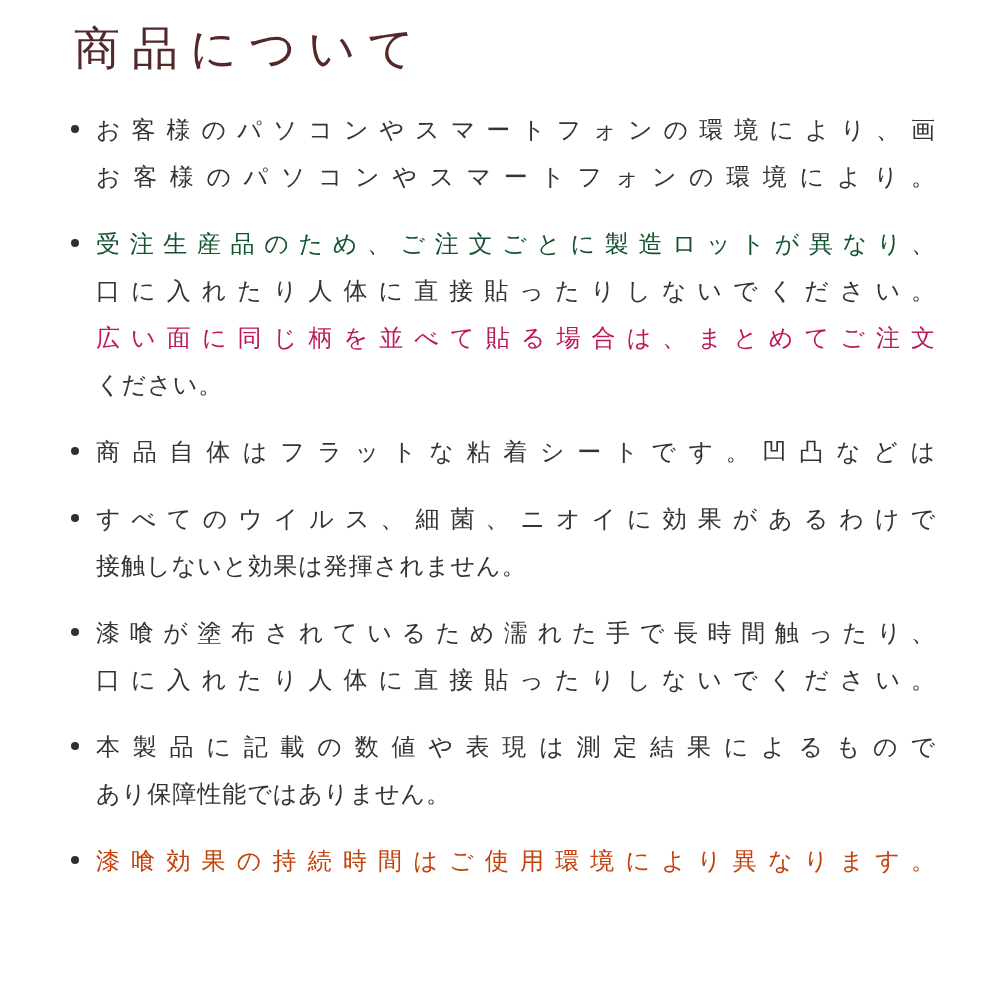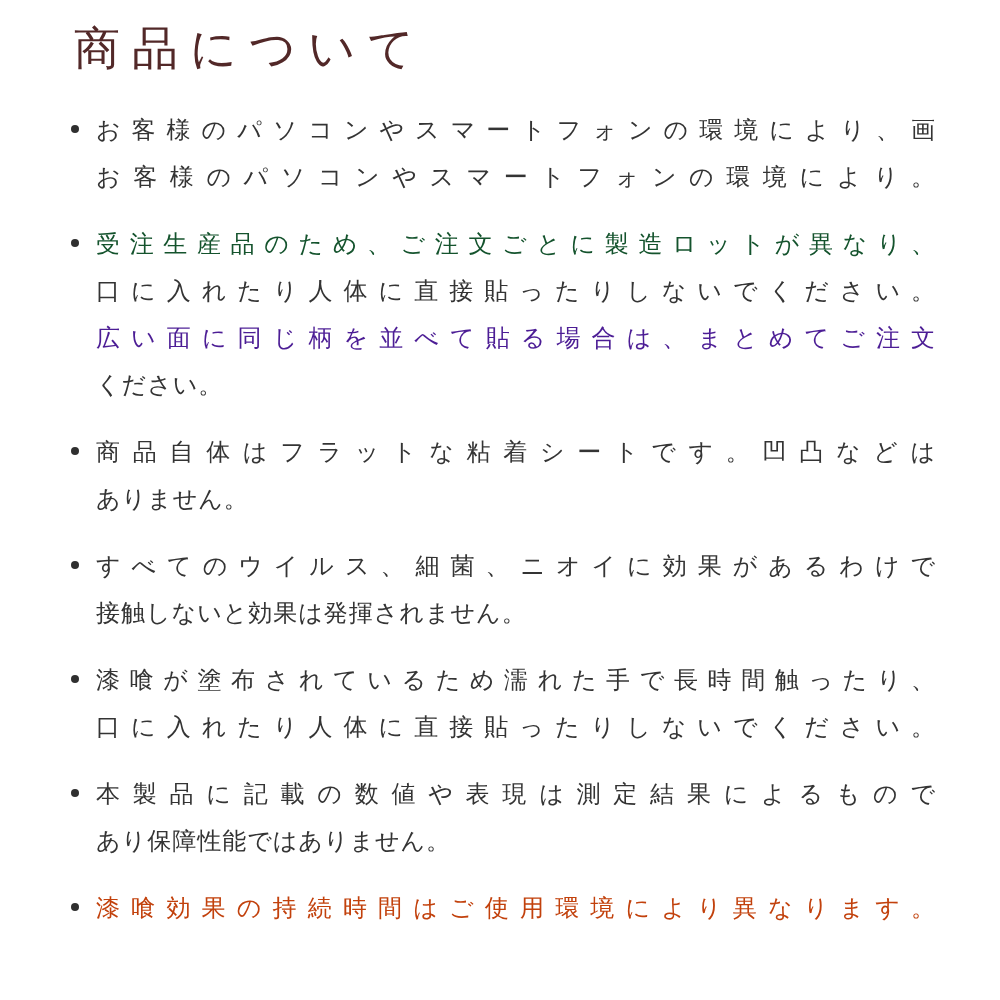"広い面に同じ柄を並べて貼る場合は、まとめてご注文" div.line { color: #4c1d95 -> #be185d }
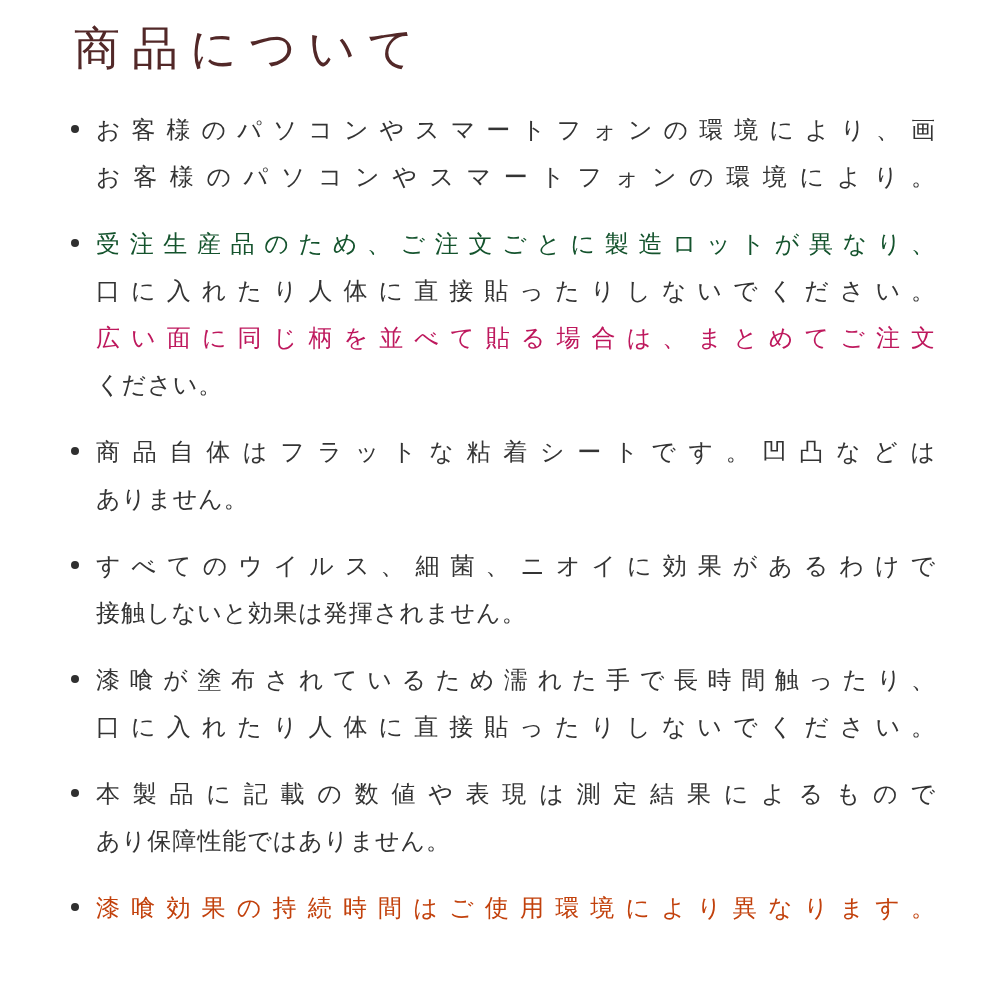"ありません。" div.line { html: <div>ありません。</div> -> none }
